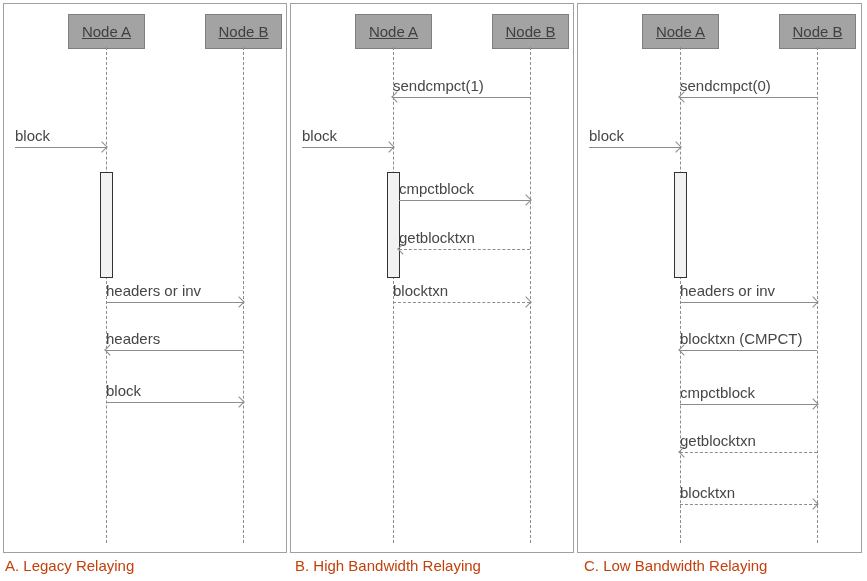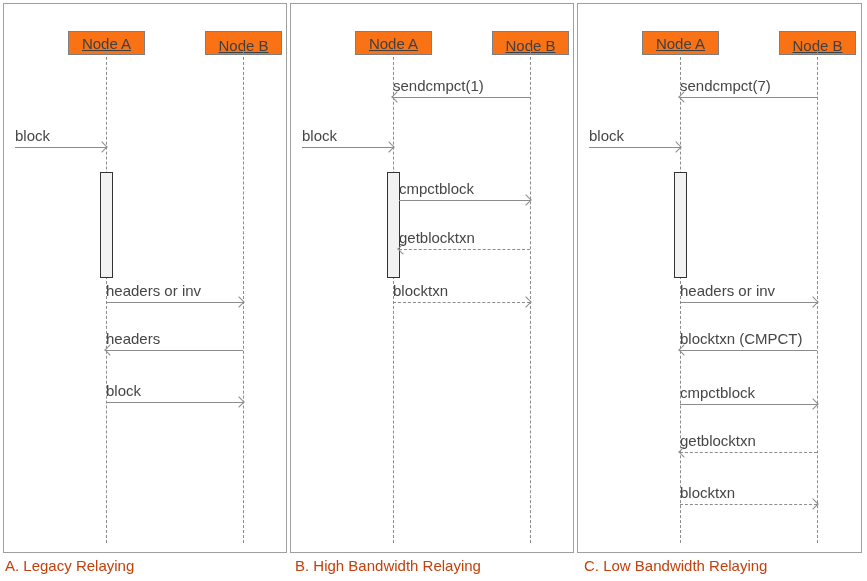"Node A" .nodebox { background: #f97316 -> #a3a3a3; height: 24px -> 35px; top: 27px -> 10px }
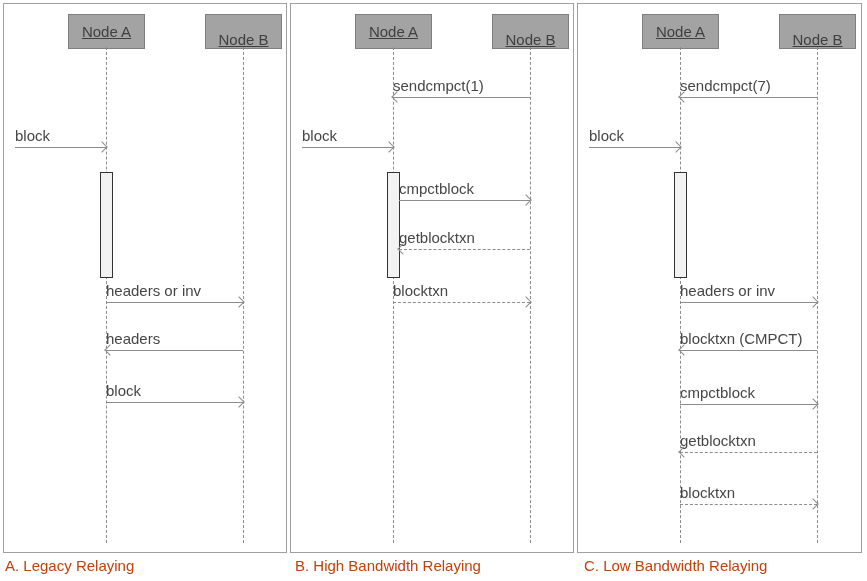"Node B" .node-b-box { align-items: flex-end -> none }
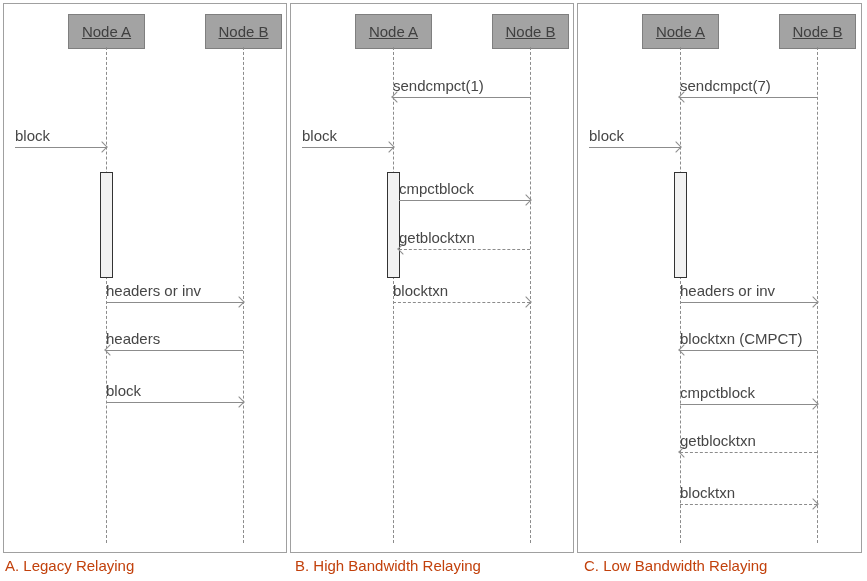"sendcmpct(7)" span.label { text: 7 -> 0 }
